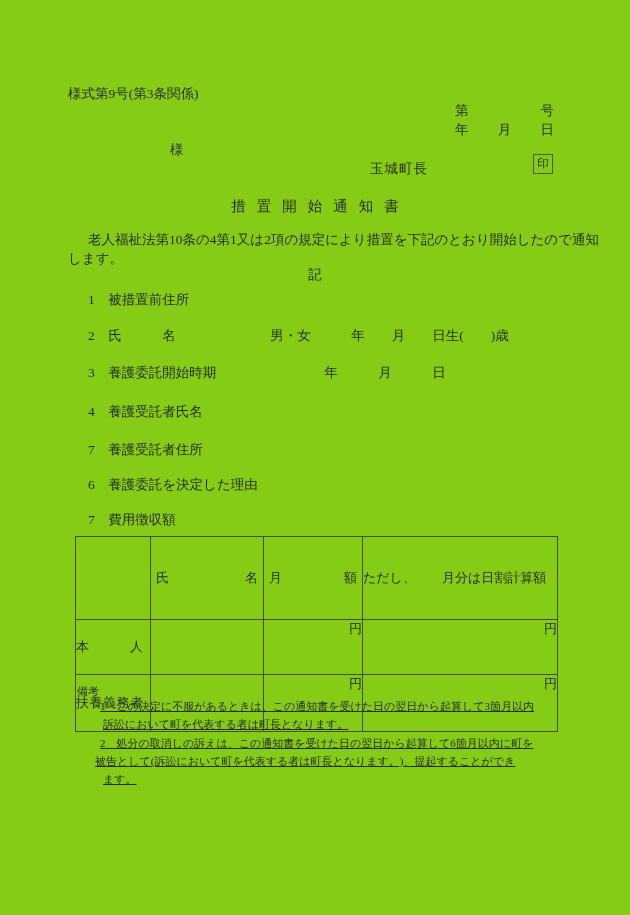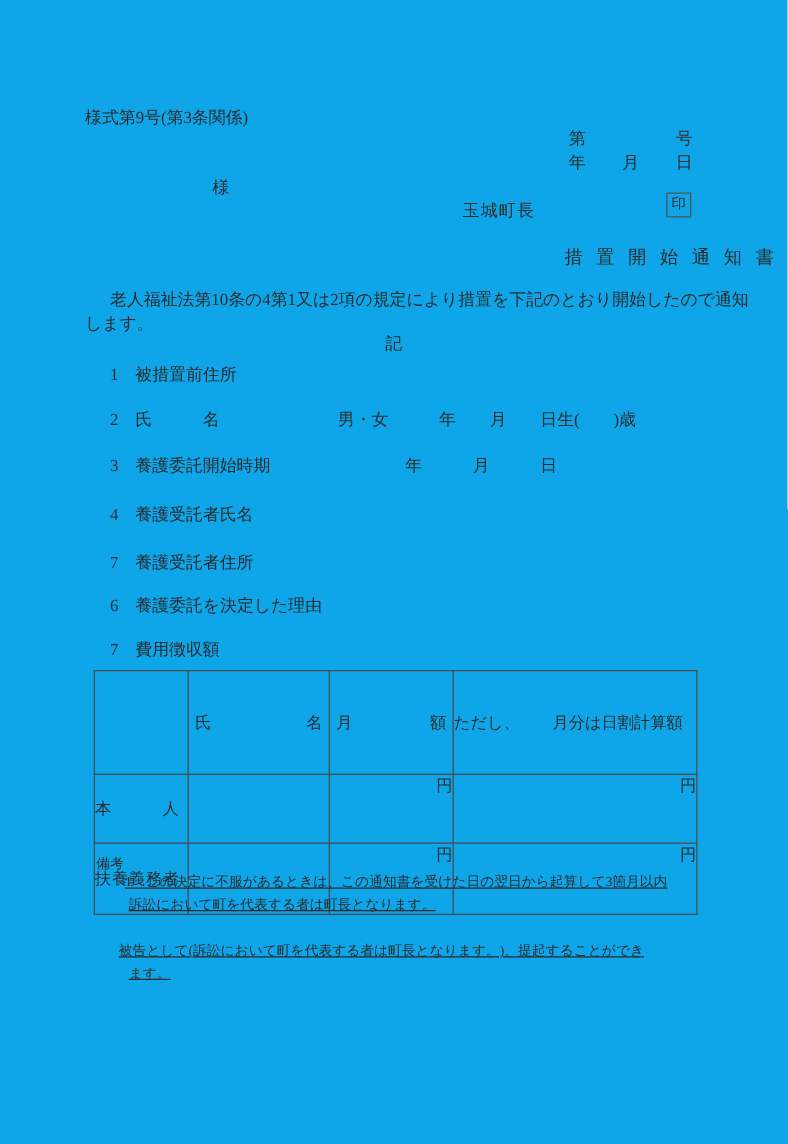"様式第9号(第3条関係)" .page { background: #0ea5e9 -> #84cc16 }
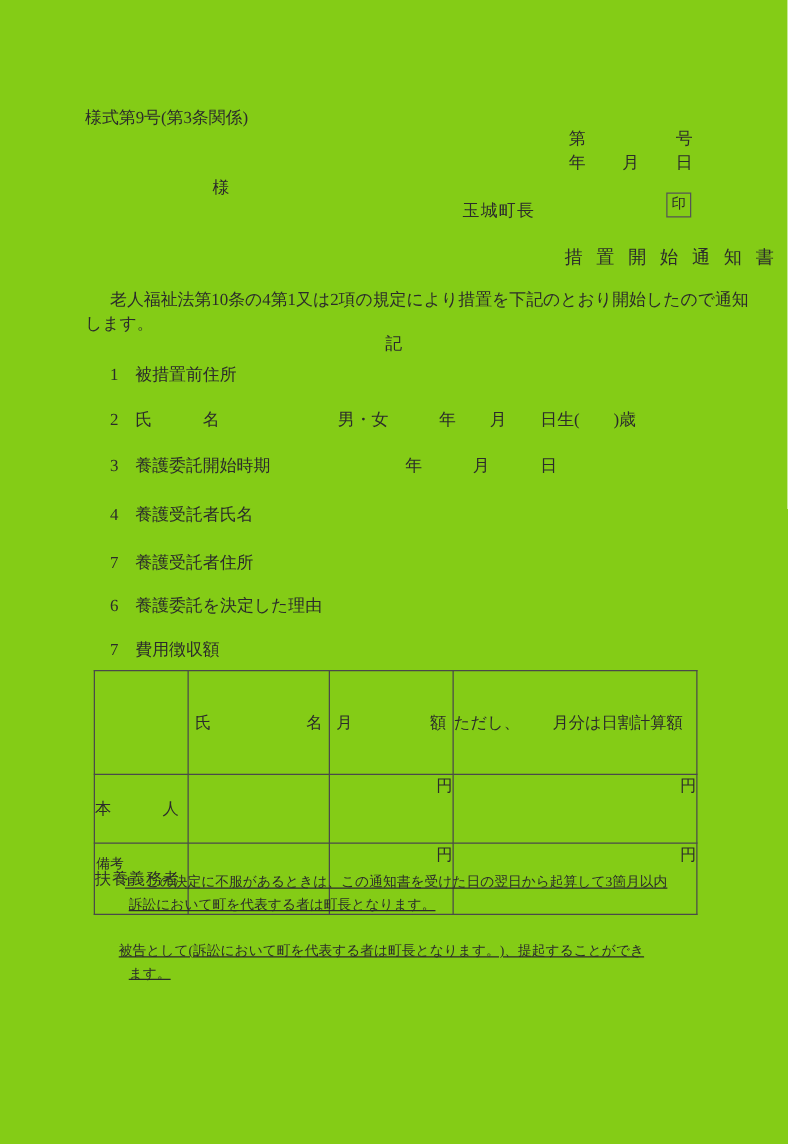"措置開始通知書" .doc-title { text-align: right -> center }
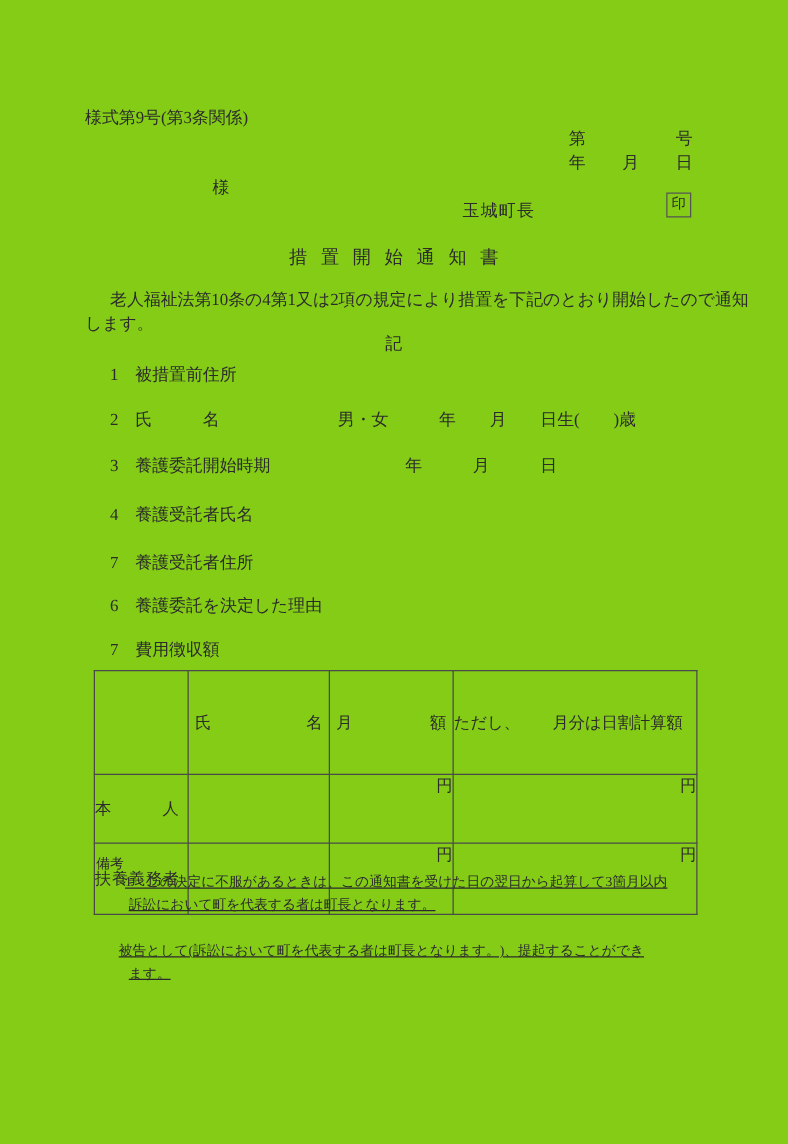"2 処分の取消しの訴えは、この通知書を受けた日の翌日から起算して6箇月以内に町を" div.abs { html: none -> <div>2 処分の取消しの訴えは、この通知書を受けた日の翌日から起算して6箇月以内に町を</div> }
